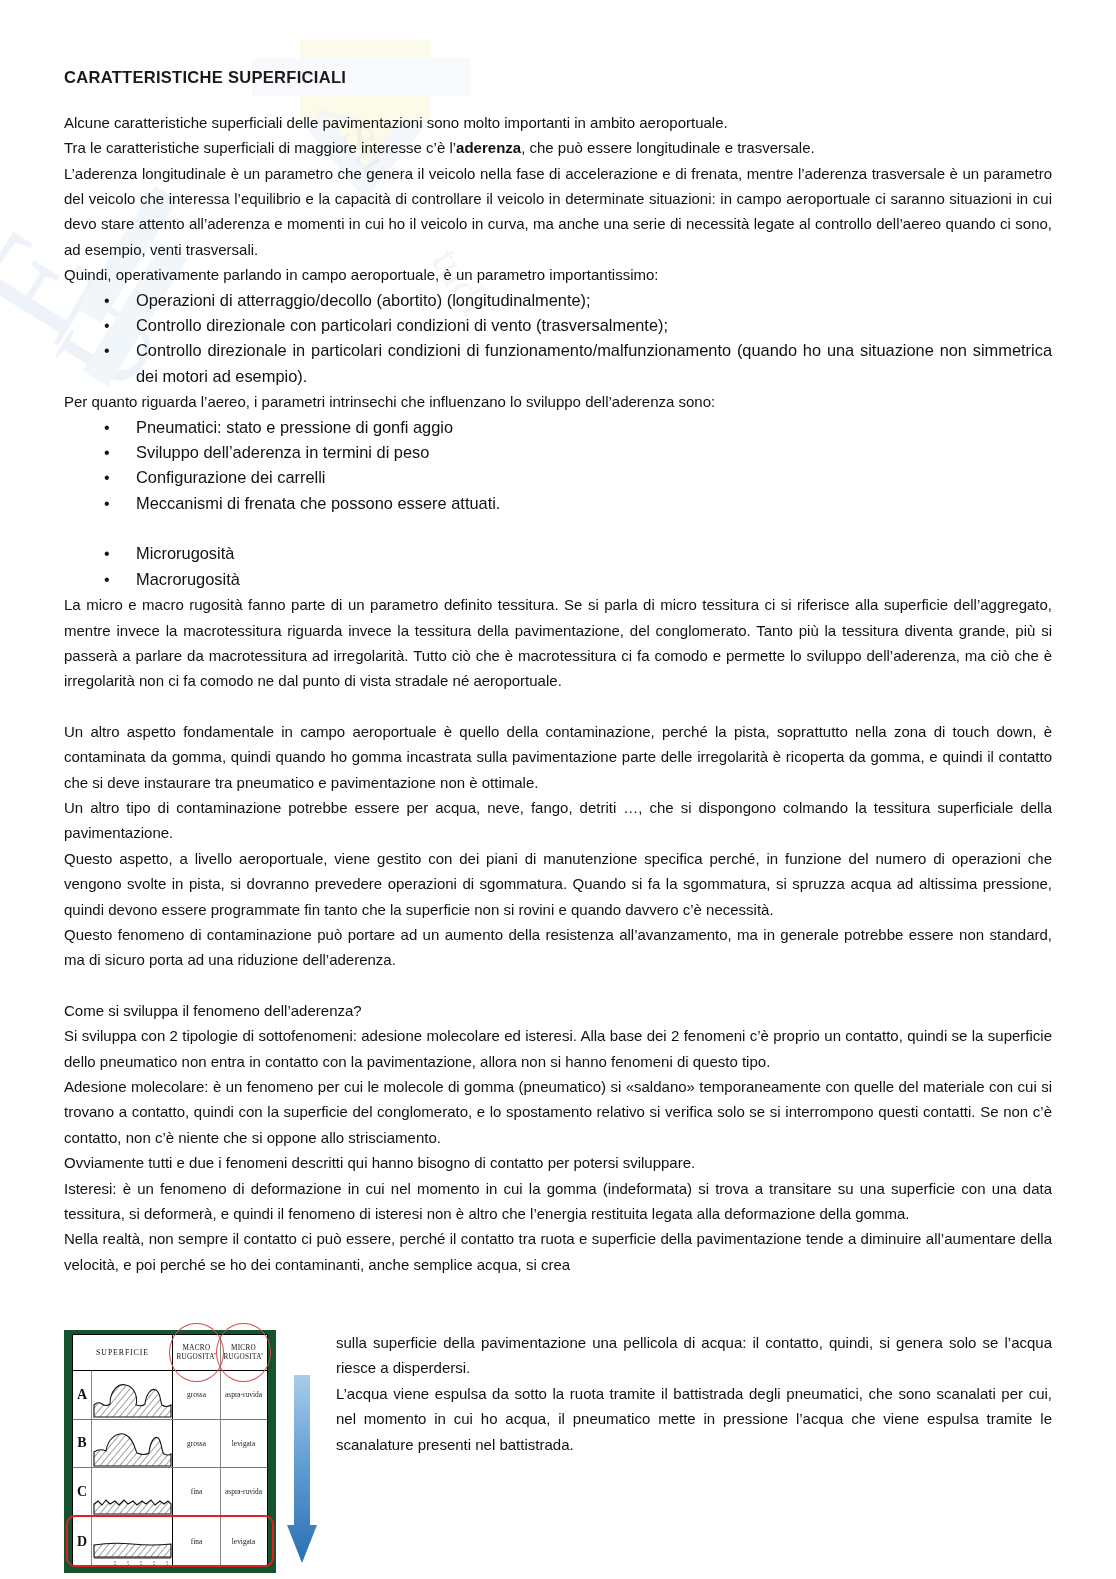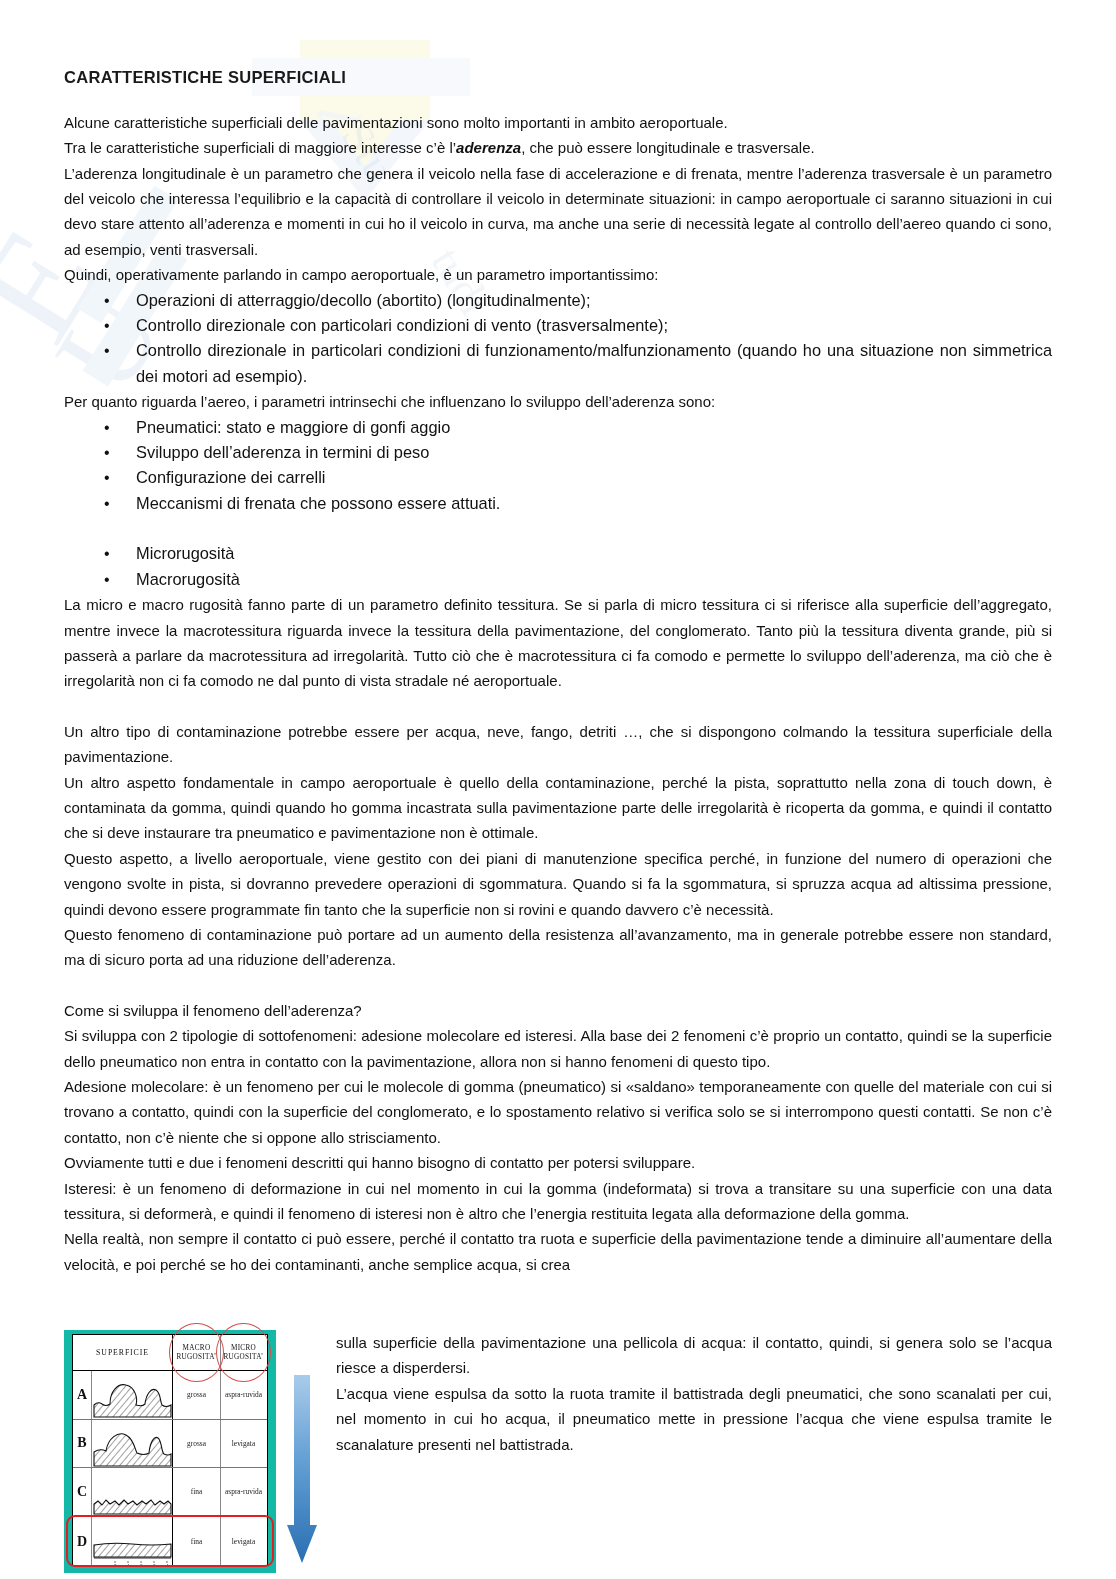"aderenza" b.bold-it { font-style: italic -> none }
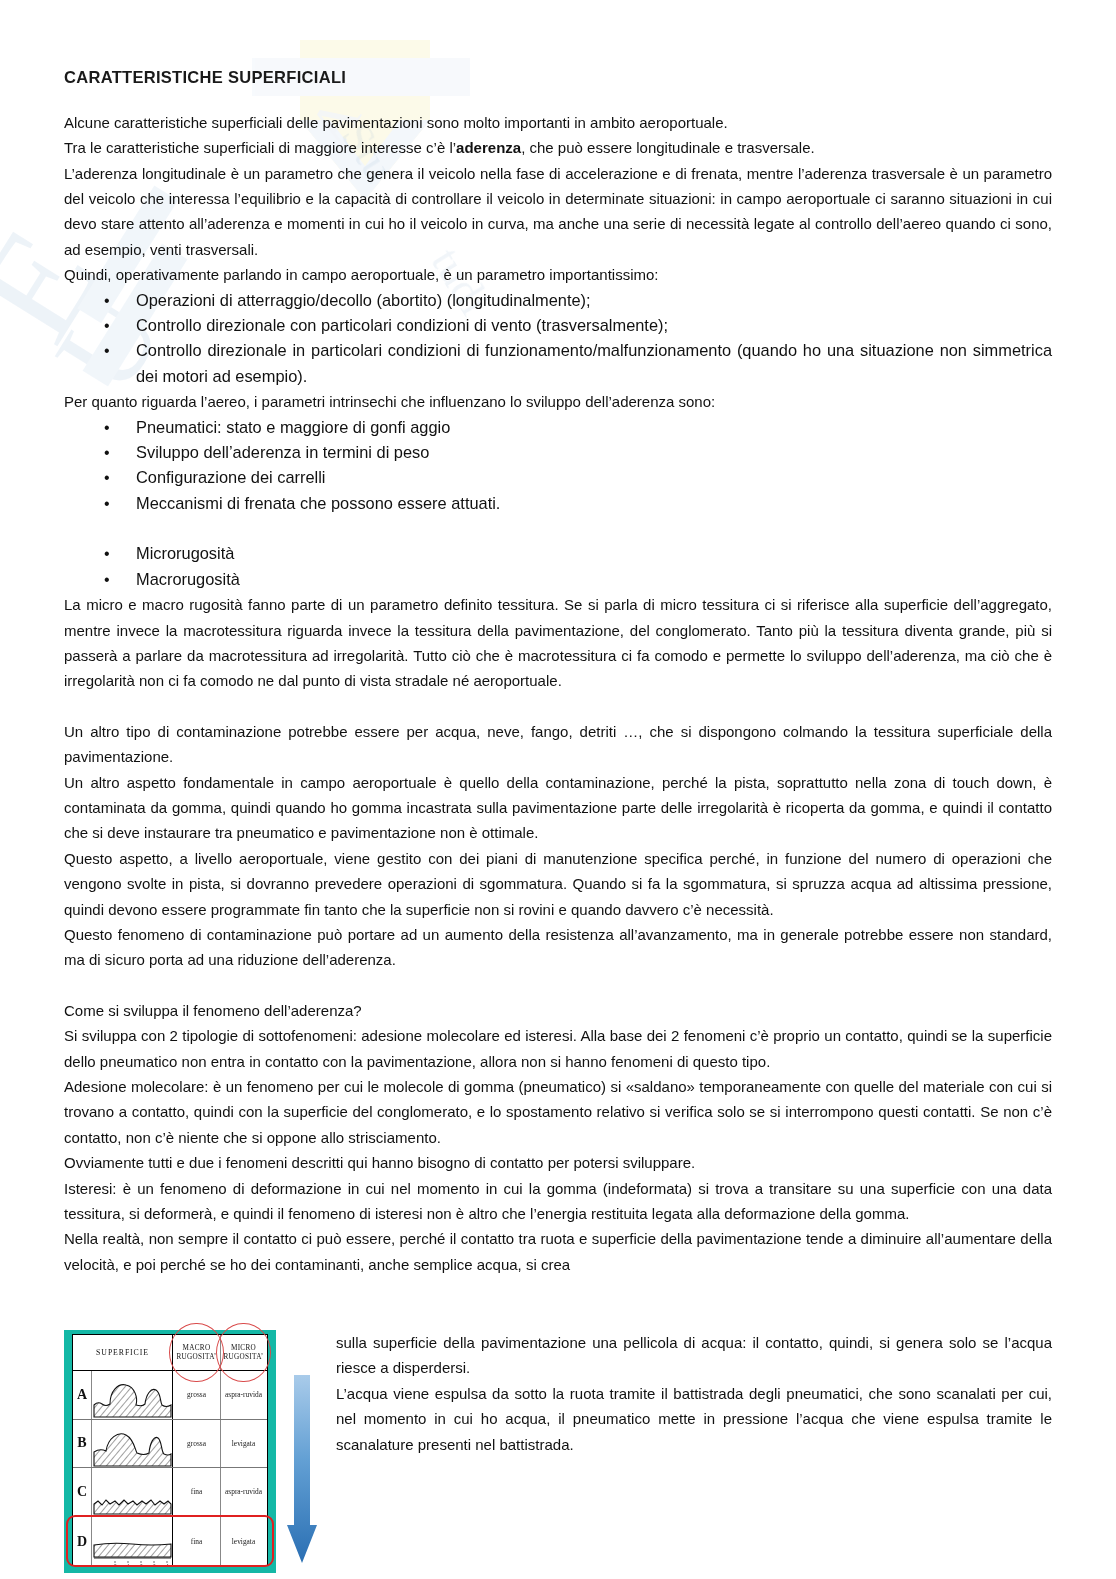"Pneumatici: stato e maggiore di" span { text: maggiore -> pressione }
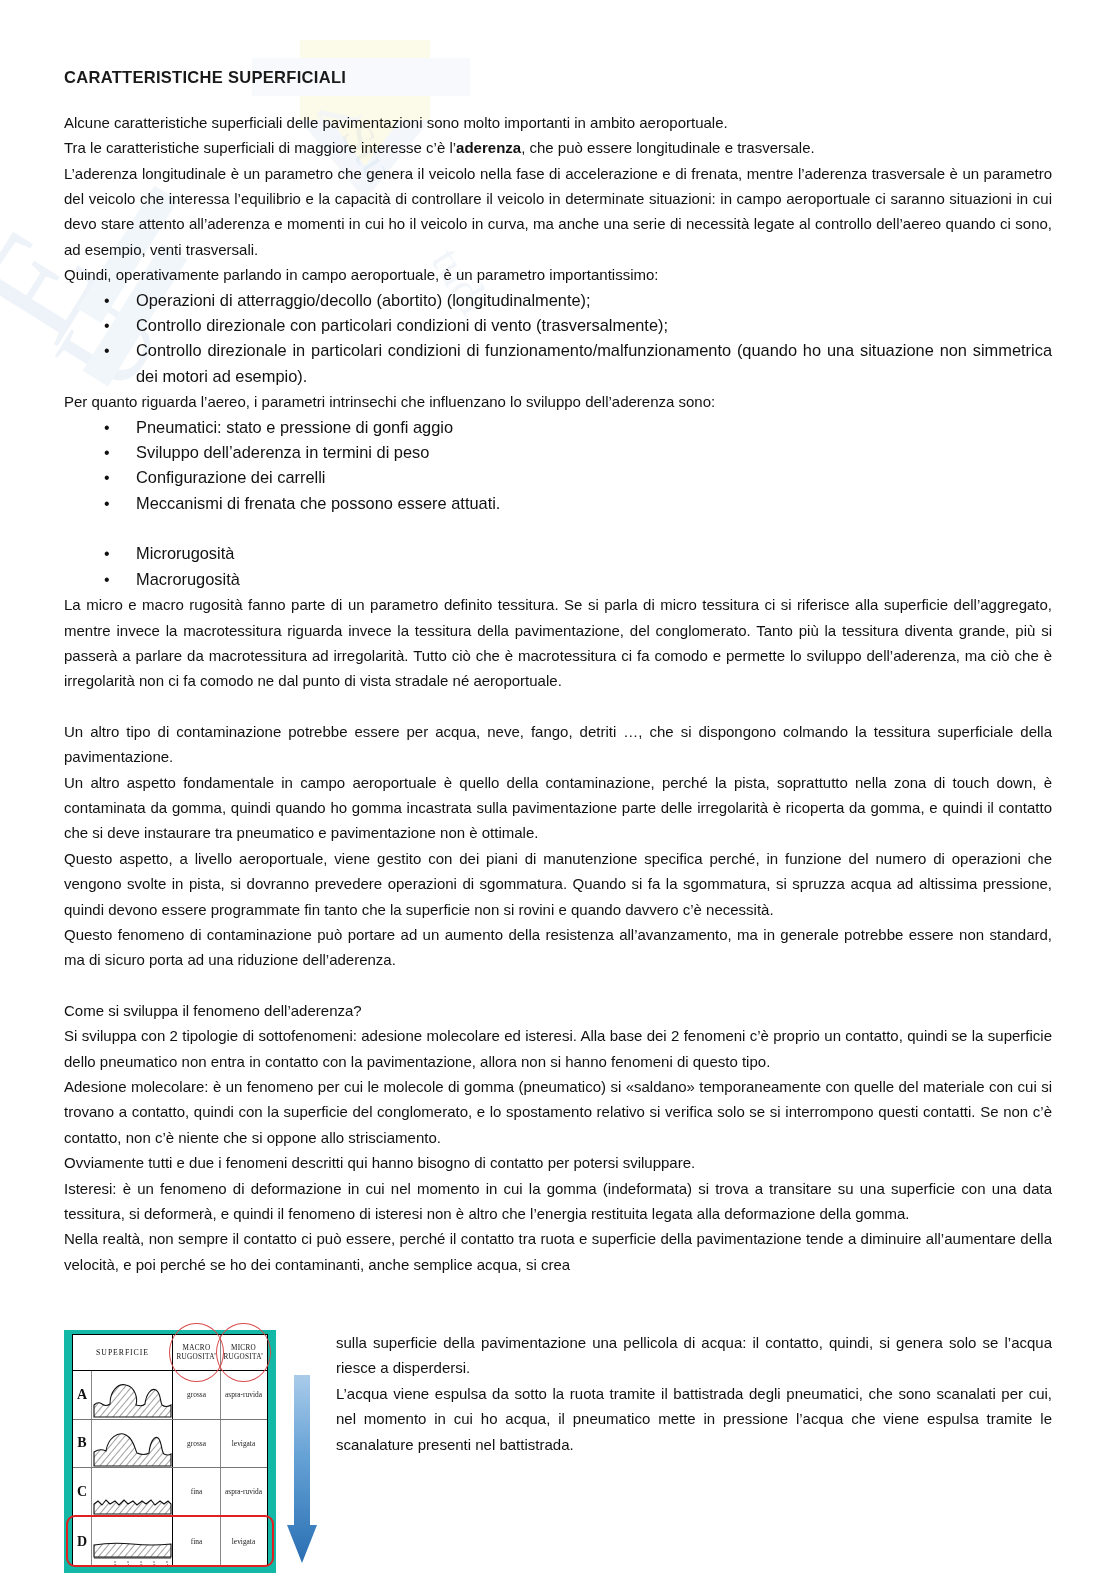"Un altro tipo di contaminazione" p.para { order: before "Un altro aspetto fondamentale in" -> after "Un altro aspetto fondamentale in" }
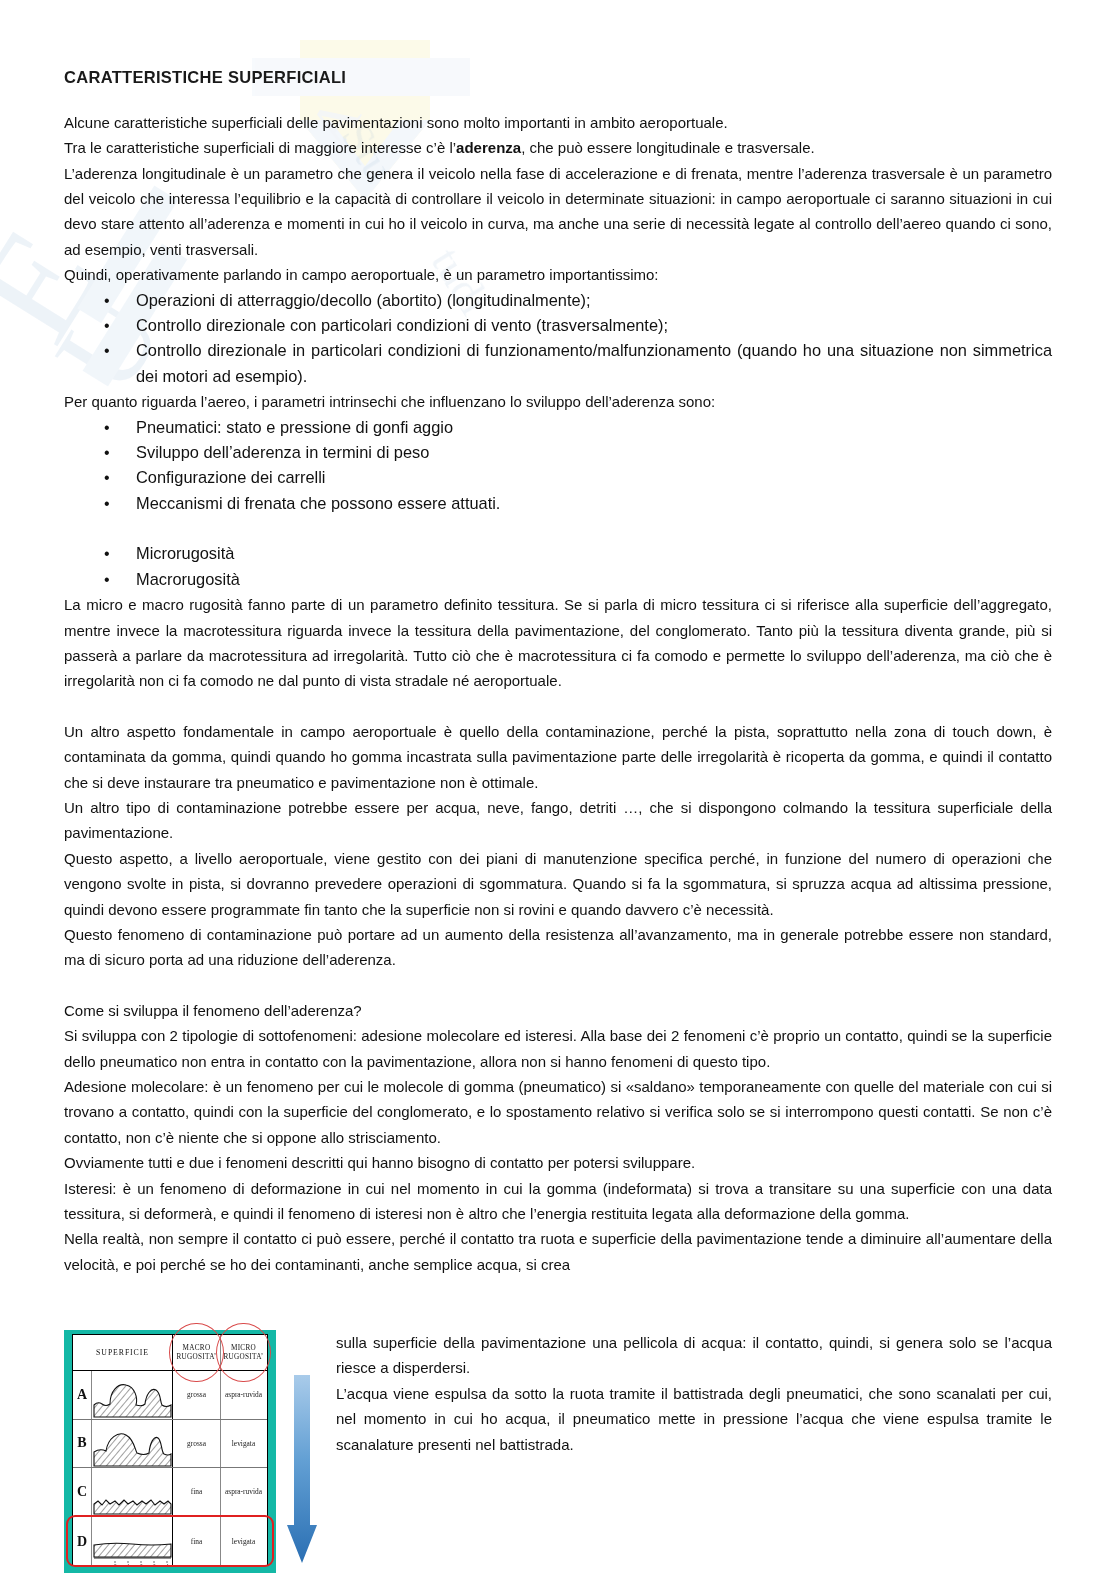"SUPERFICIE" .fig { background: #14b8a6 -> #14532d }
